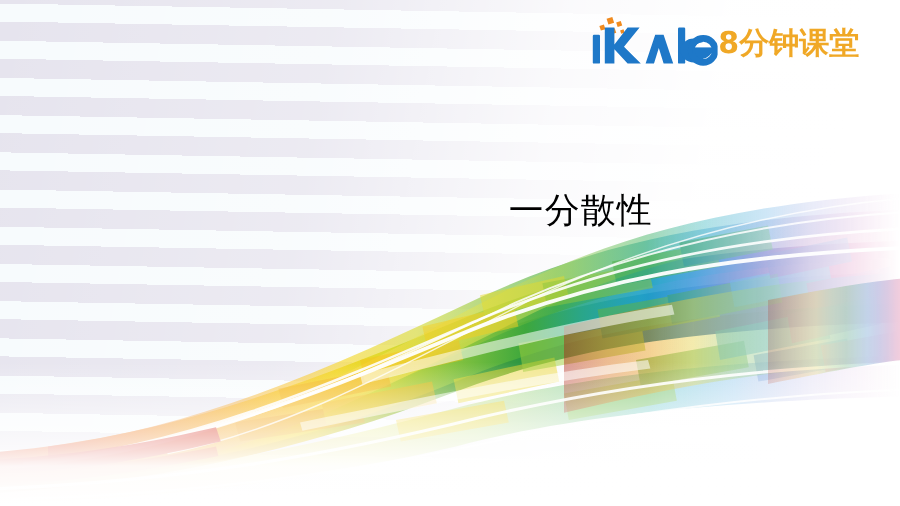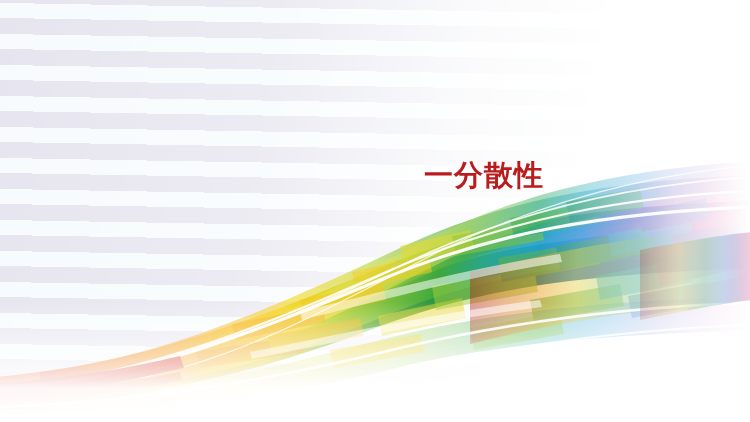"8分钟课堂" div.logo-area { html: none -> <div> <svg> <g> <rect></rect> <rect></rect> <rect></rect> <rect></rect> <rect></rect> </g> <g> <rect></rect> <path></path> <path></path> <rect></rect> <path></path> <circle></circle> <rect></rect> </g> </svg> <div>8分钟课堂</div> </div> }
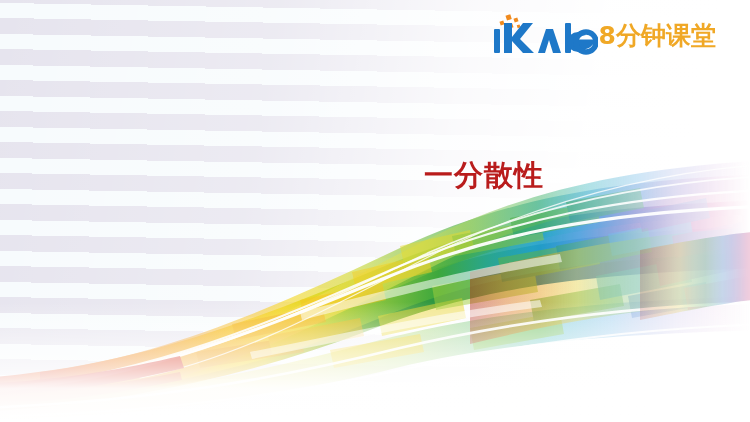"一分散性" .subtitle { color: #b91c1c -> #000000; font-weight: bold -> normal }
